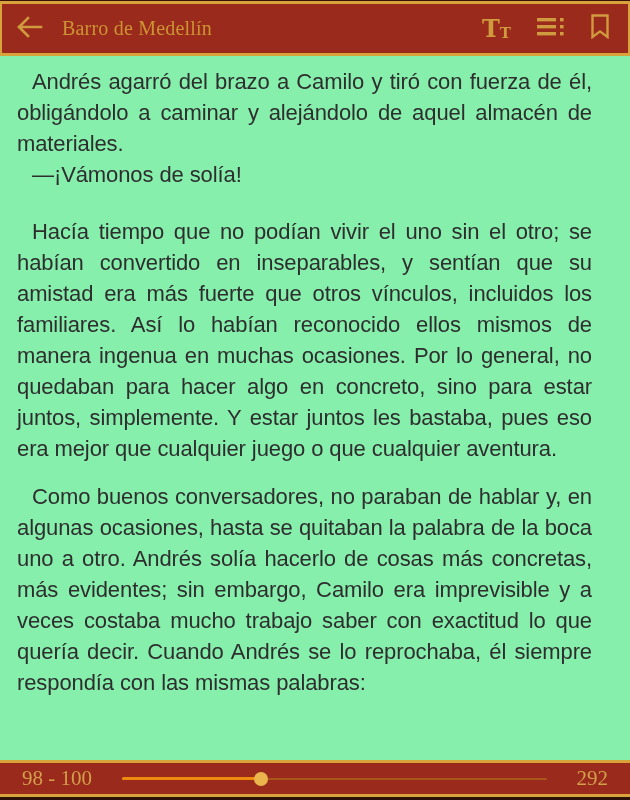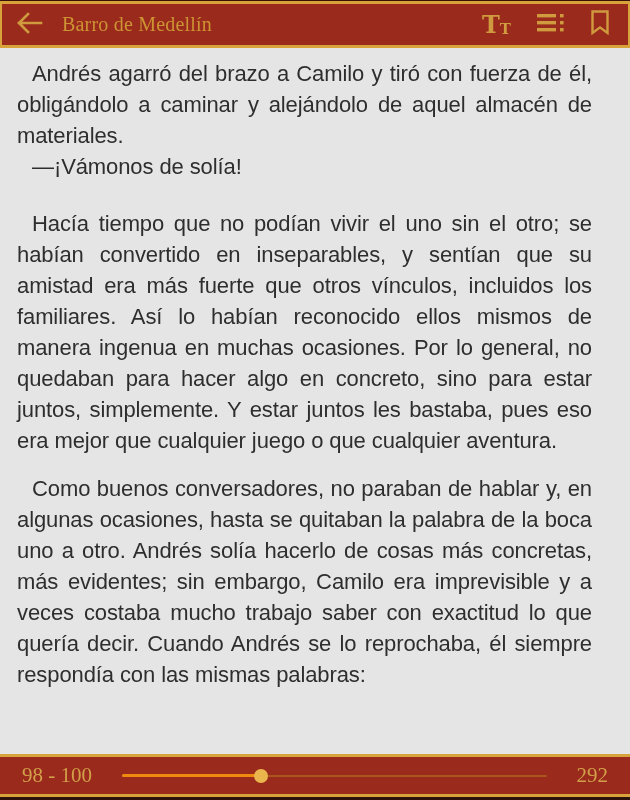"Barro de Medellín" header.app-bar { height: 47px -> 55px }
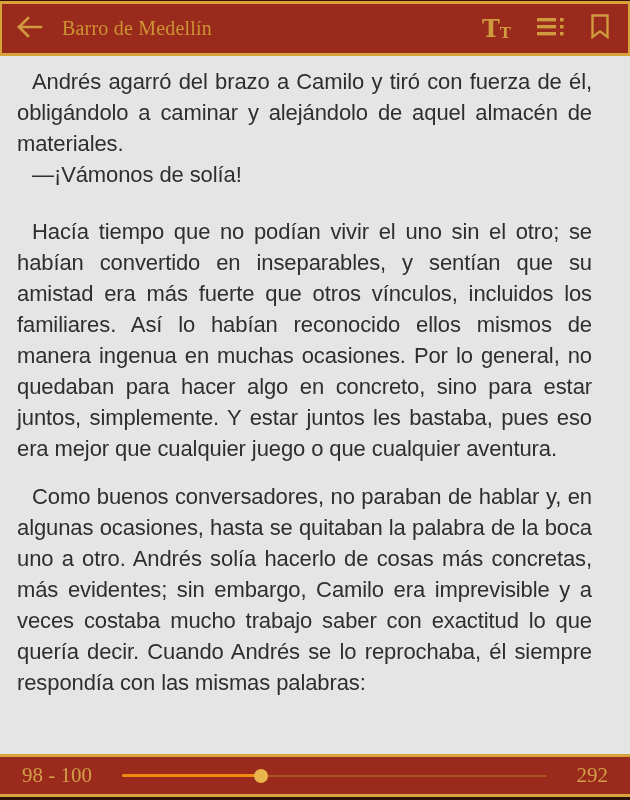"Andrés agarró del brazo a" main.page { background: #e5e5e5 -> #86efac }
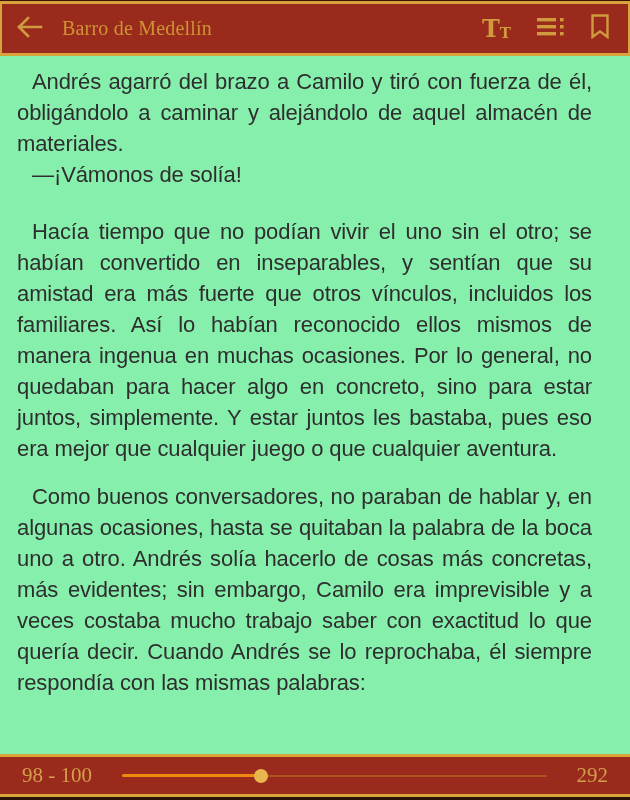"98 - 100" footer.progress-bar { height: 43px -> 37px }
